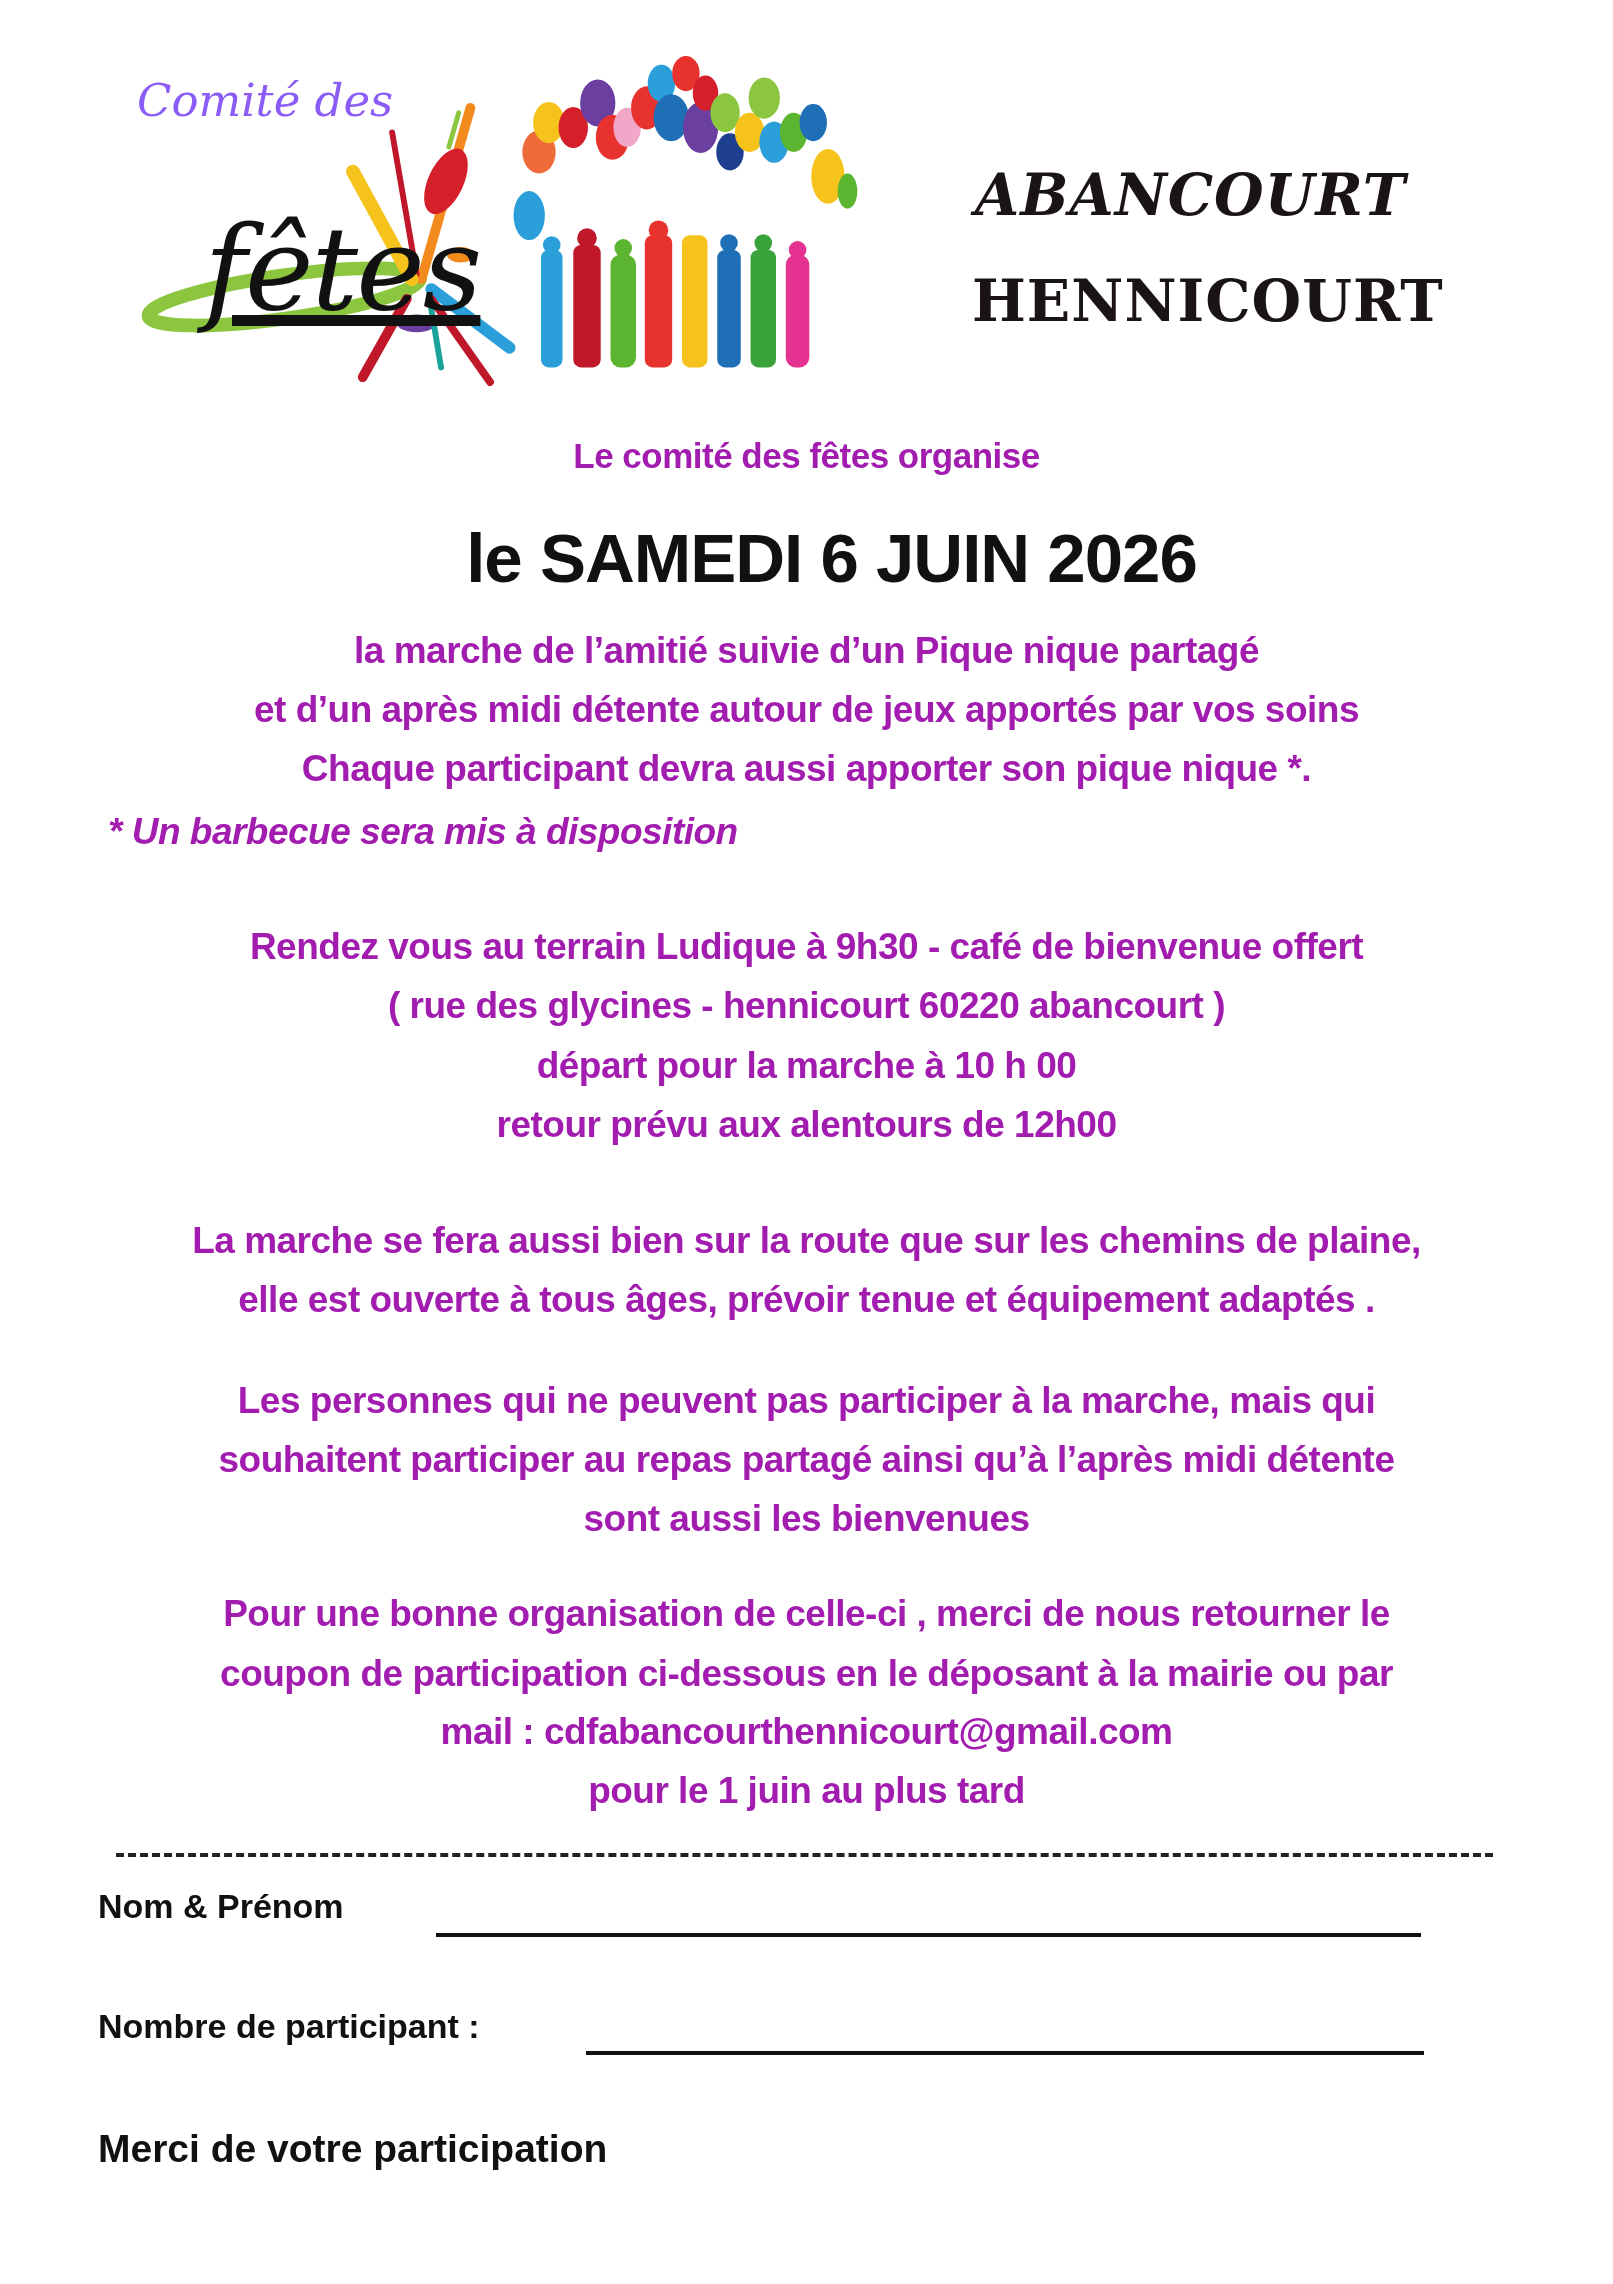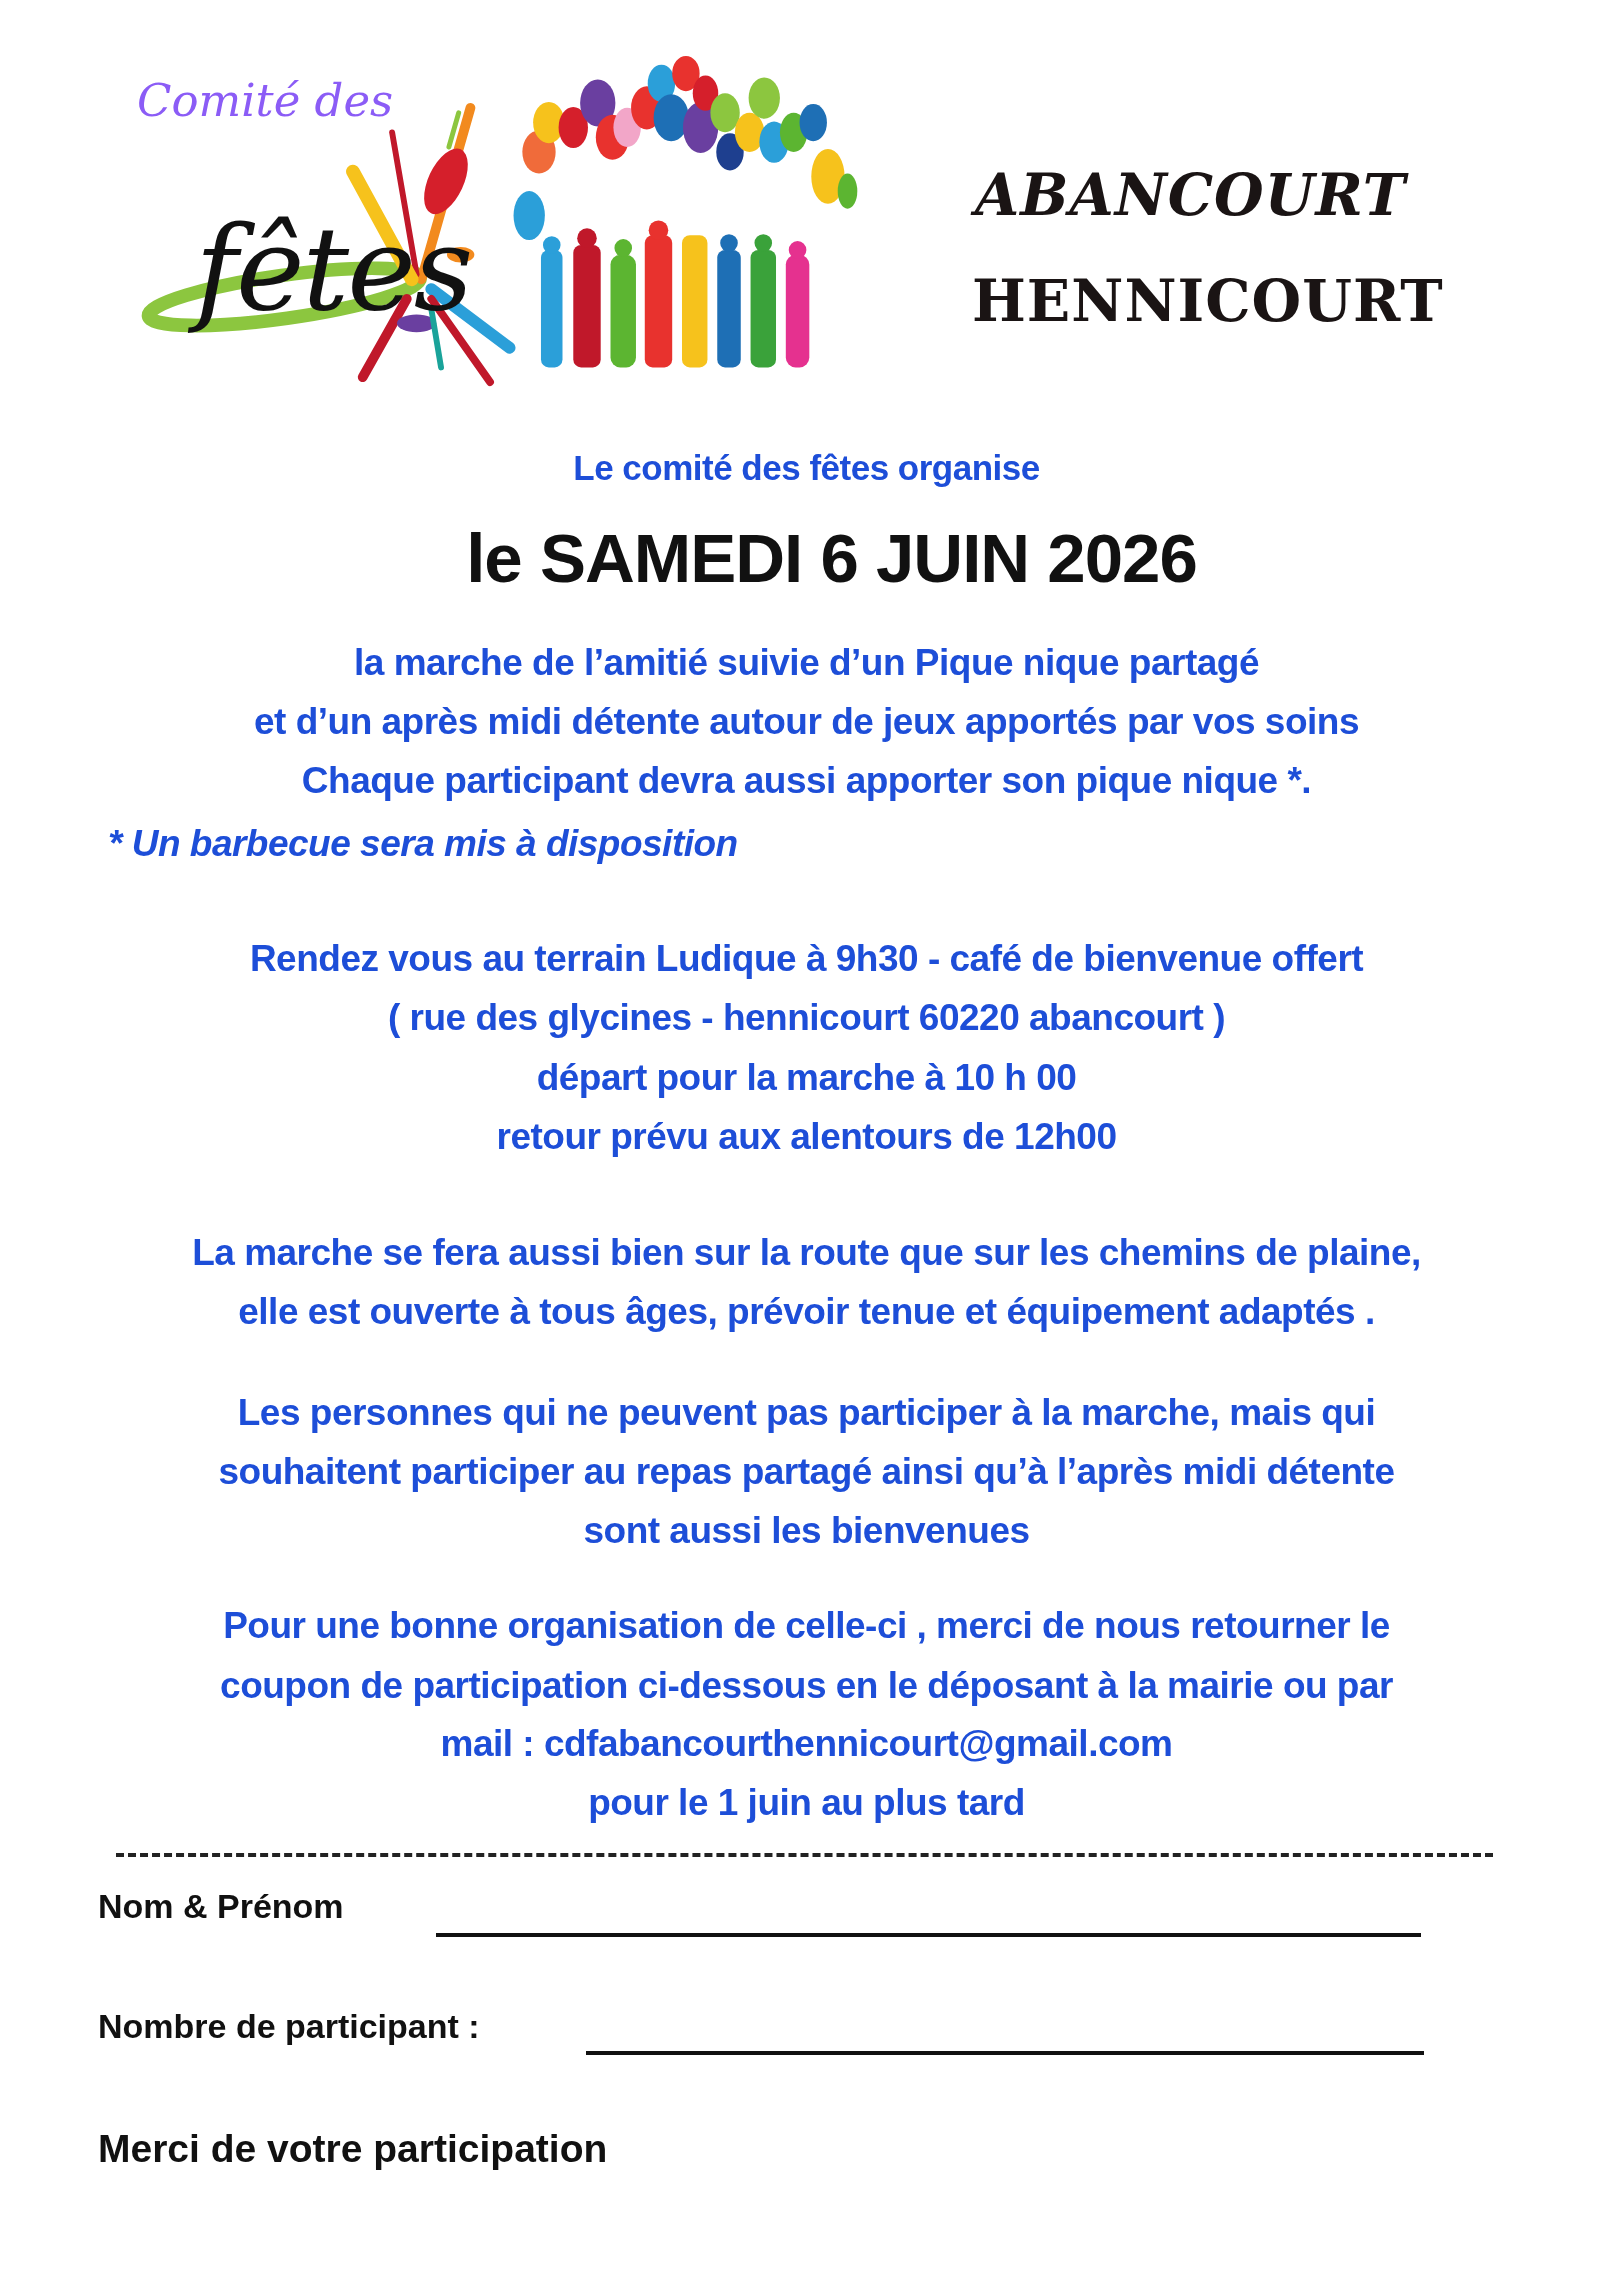"fêtes" .logo-fetes { left: 58px -> 67px; text-decoration: none -> underline }
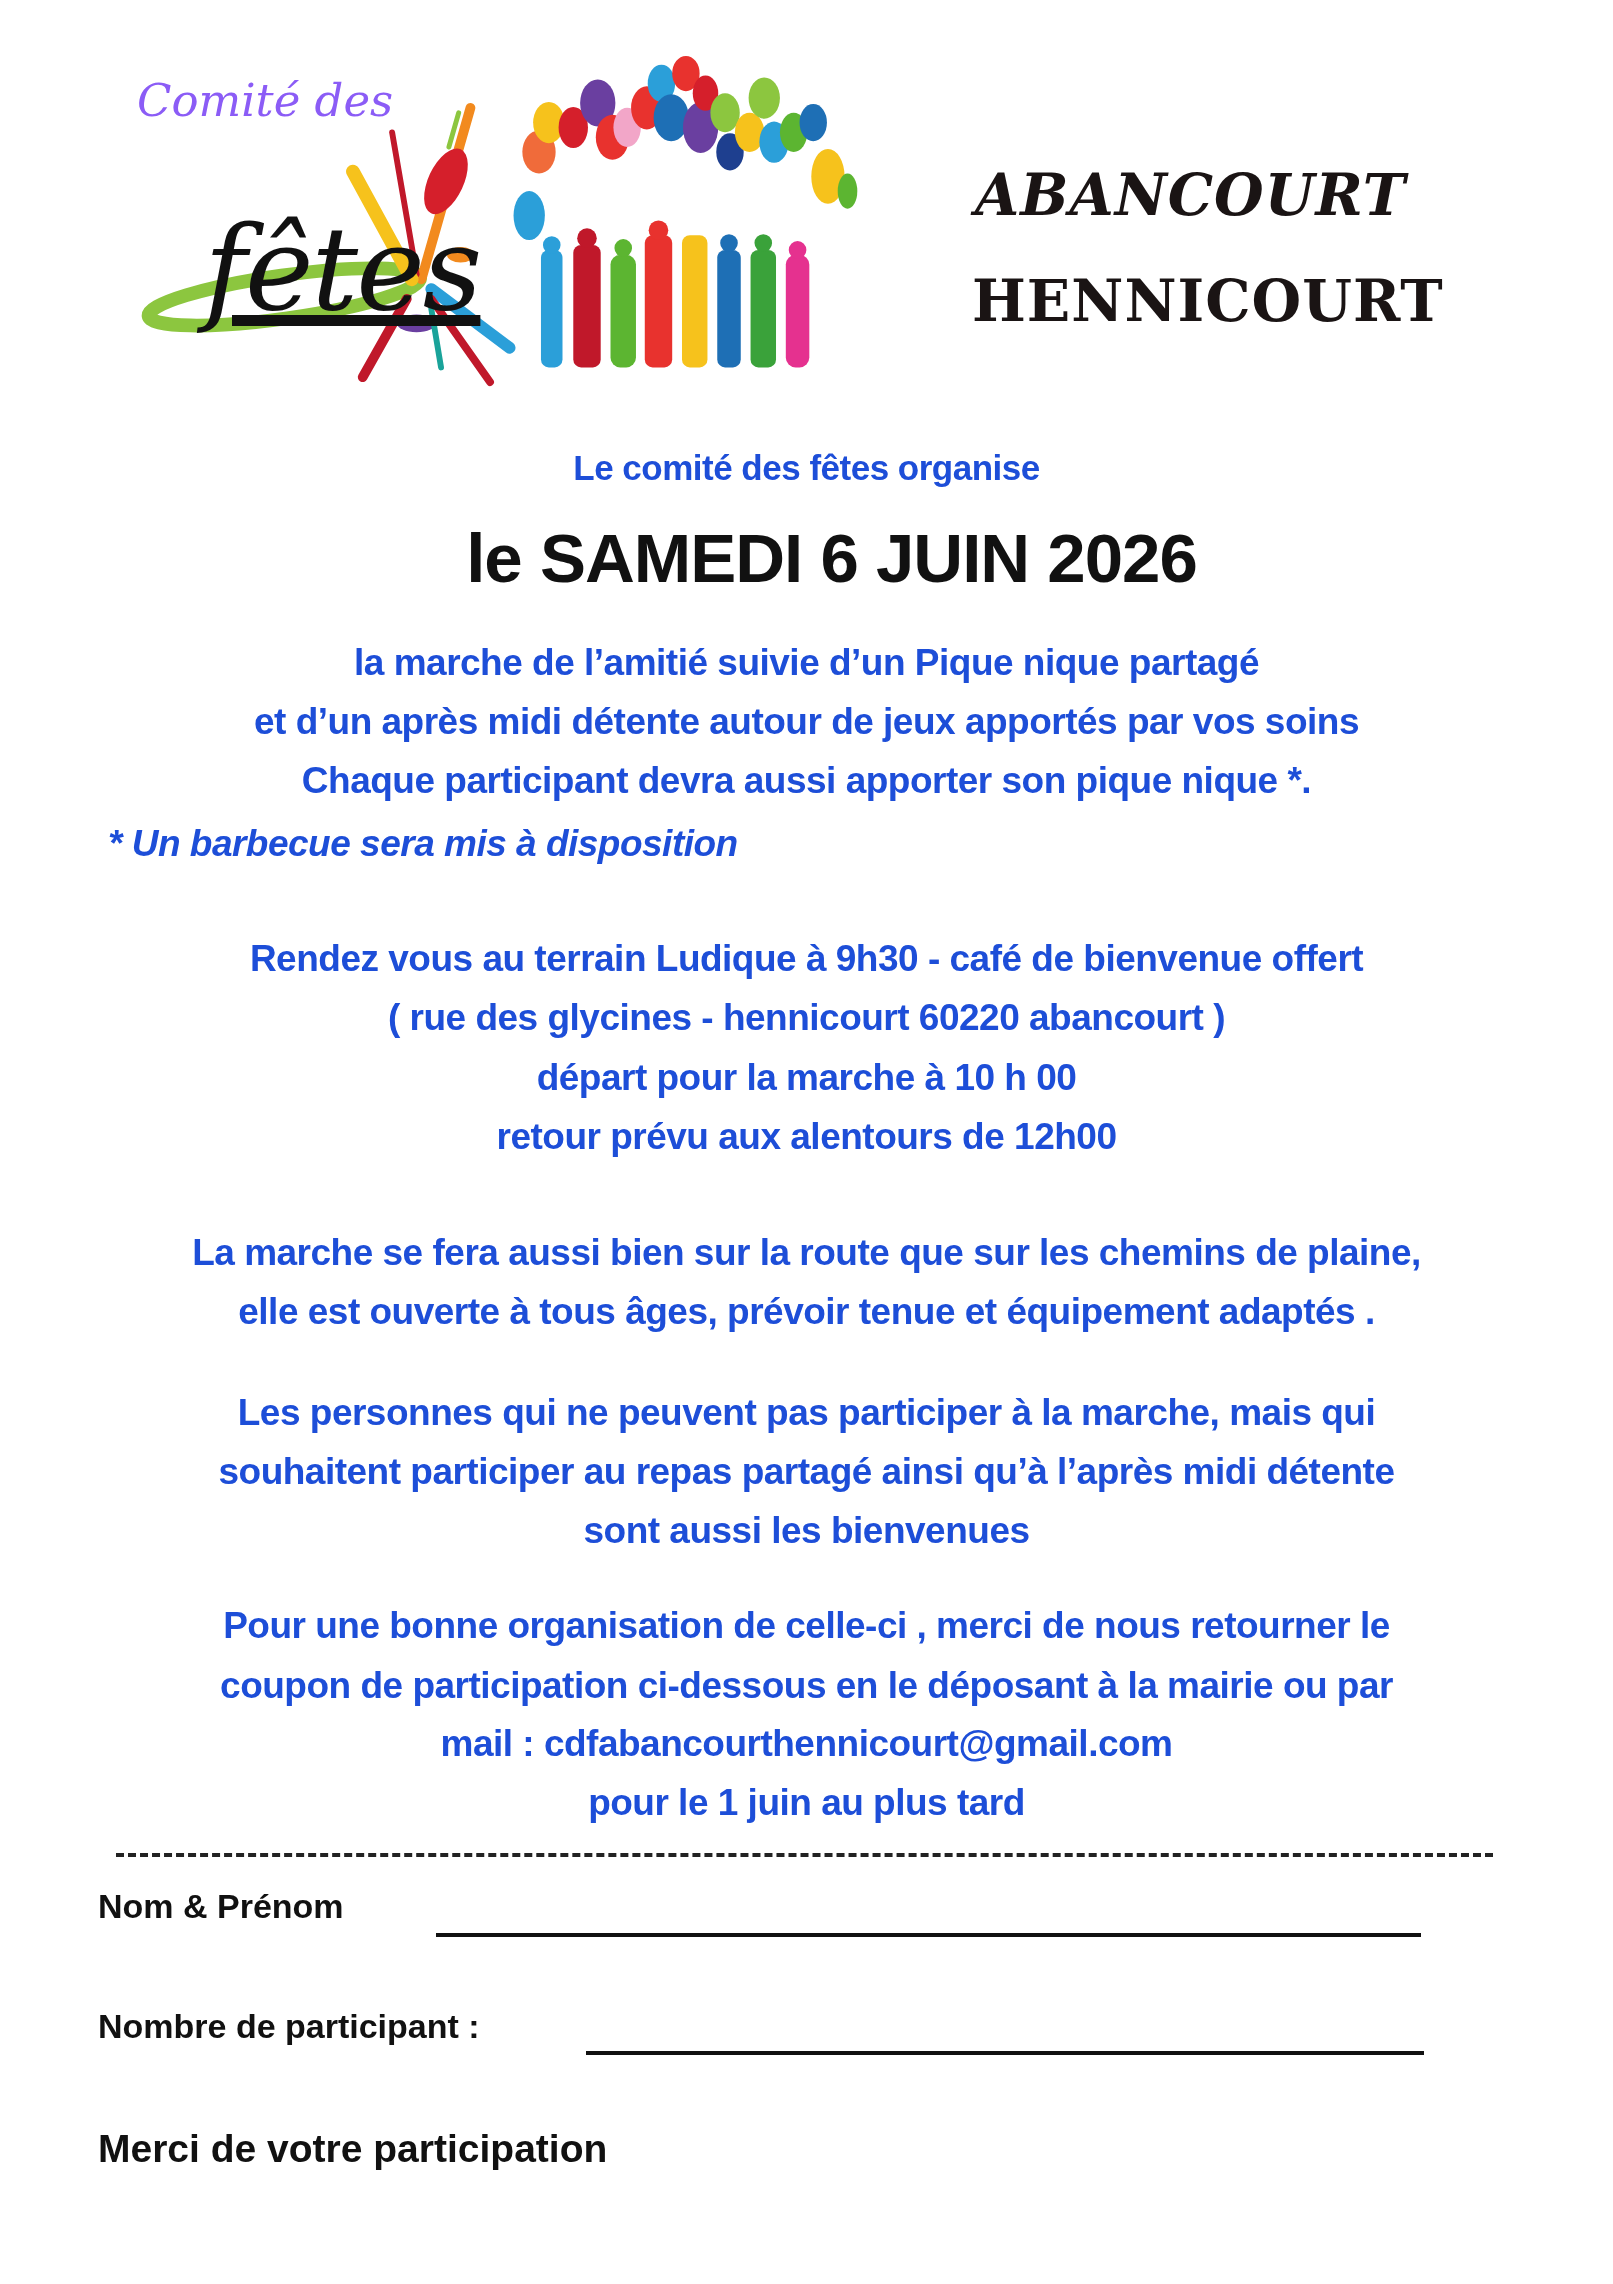"Le comité des fêtes organise" .body-line { color: #1d4ed8 -> #a21caf; margin-top: 12px -> none }
